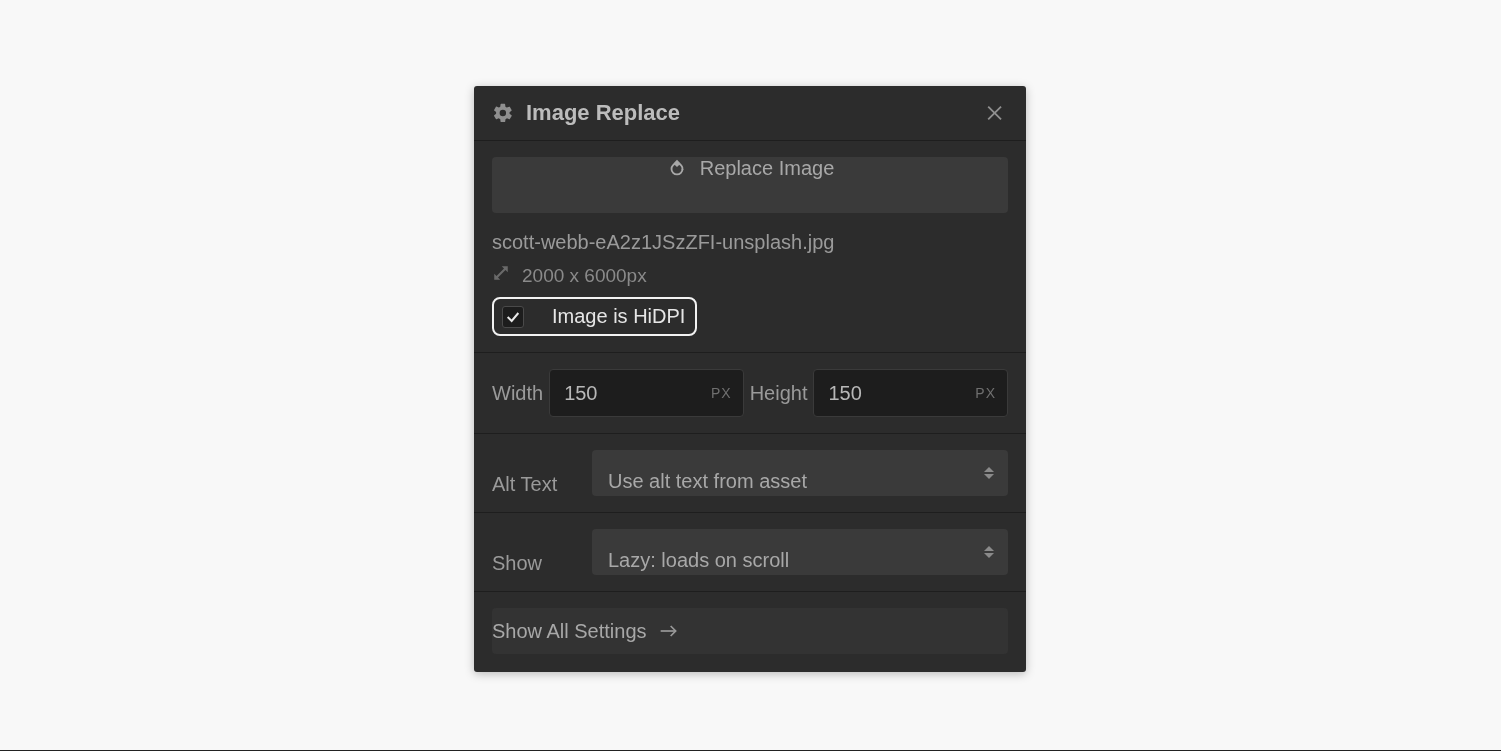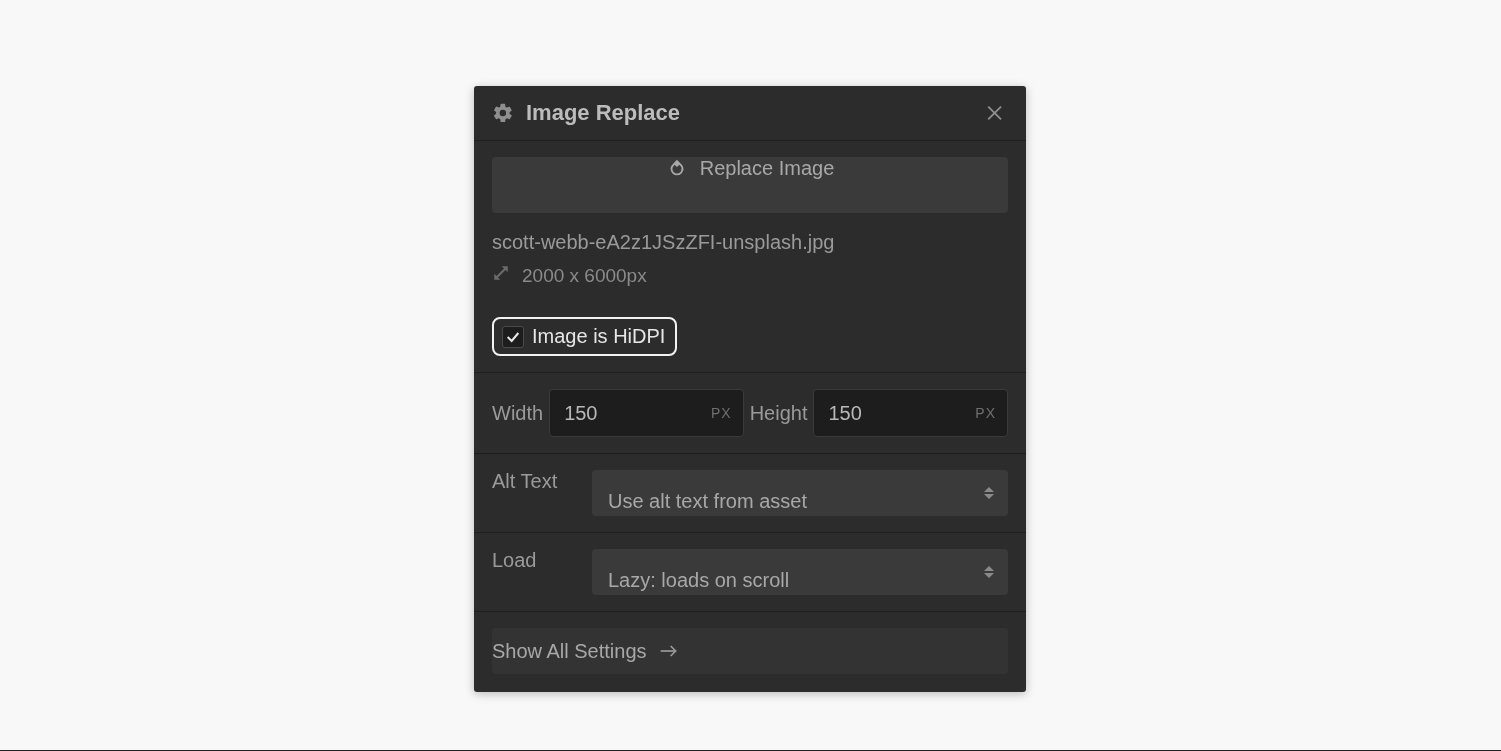"Image is HiDPI" .hidpi-wrap { gap: 8px -> 28px; margin-top: 24px -> 4px }
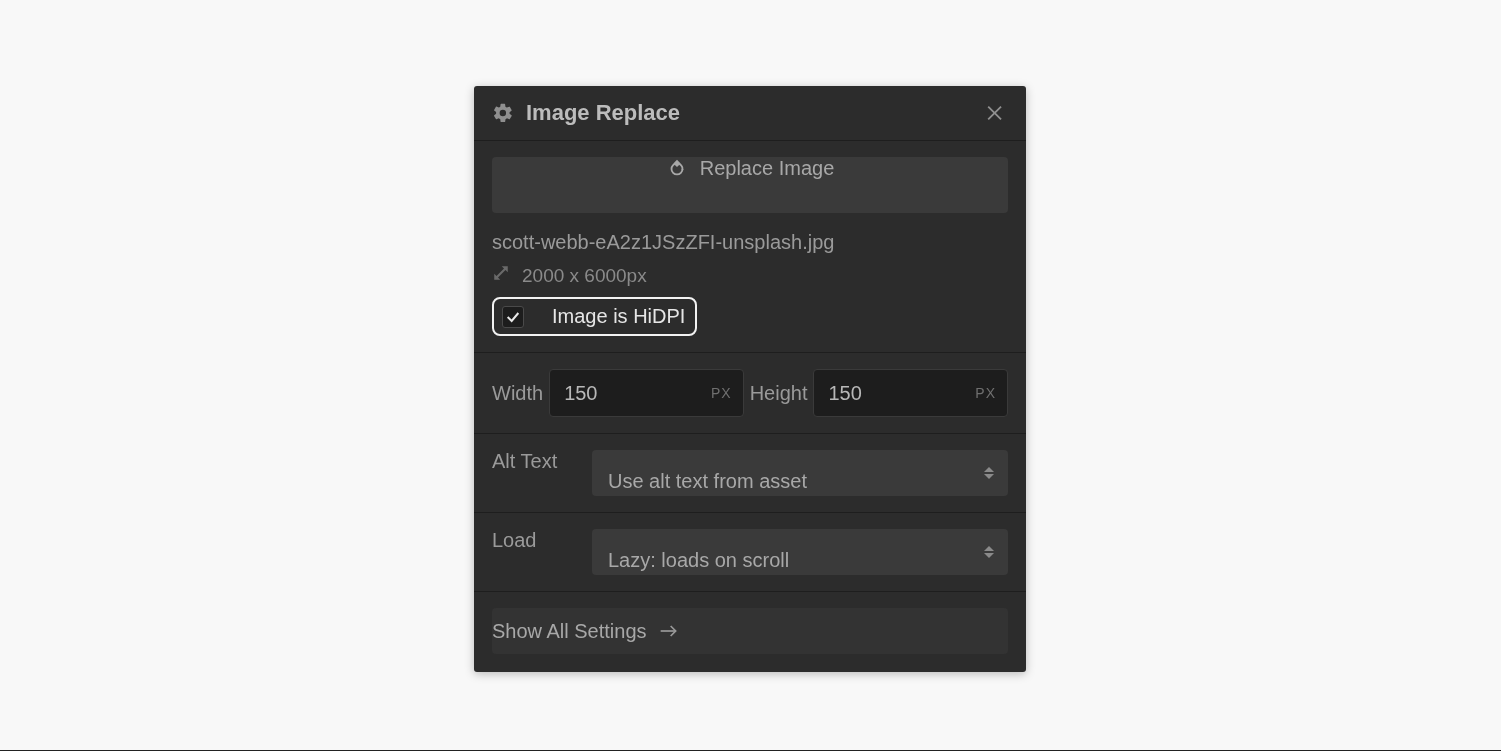"Alt Text" .select-row { align-items: flex-start -> flex-end }
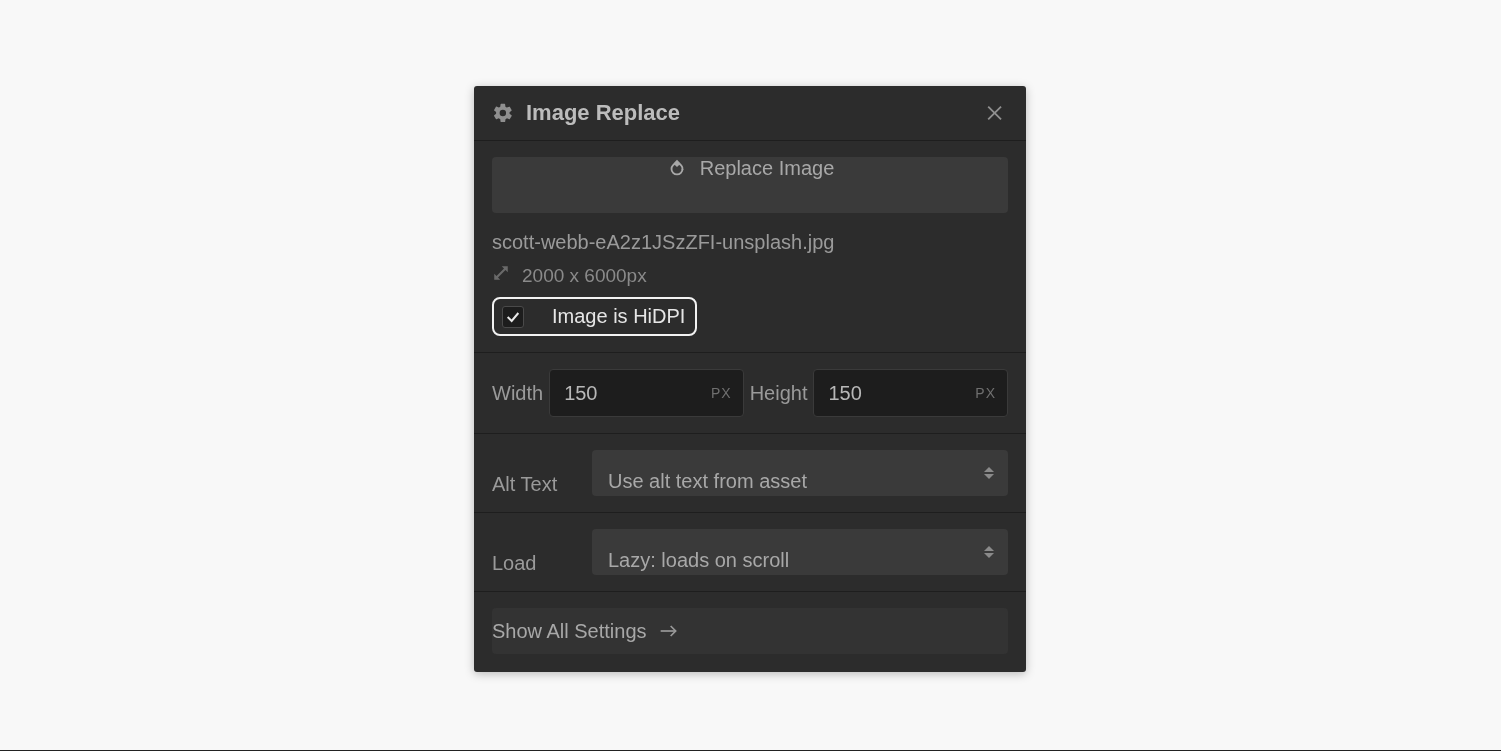"Load" div.select-label { text: Load -> Show }
